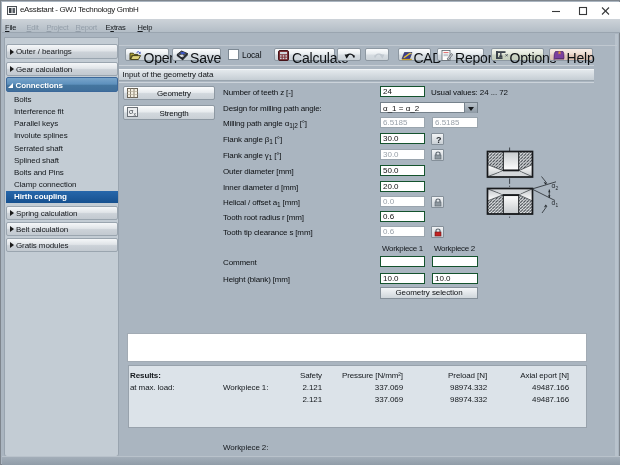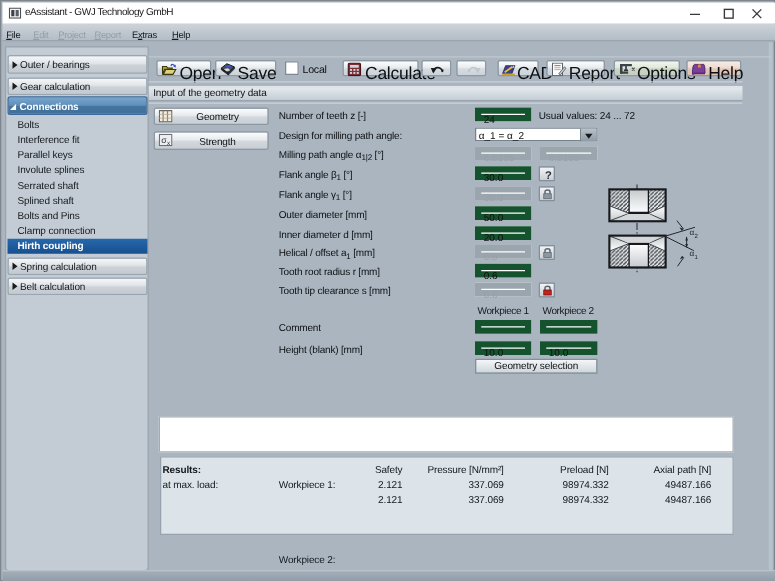"24" .ibox { border: 5px solid #14532d -> 1px solid #14532d }
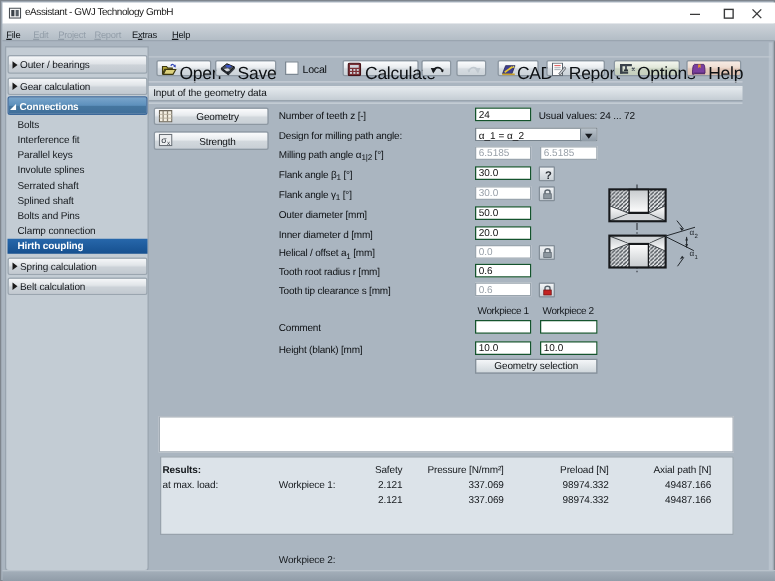"Gratis modules" div.shead { html: none -> <div> <span></span> <span>Gratis modules</span> </div> }
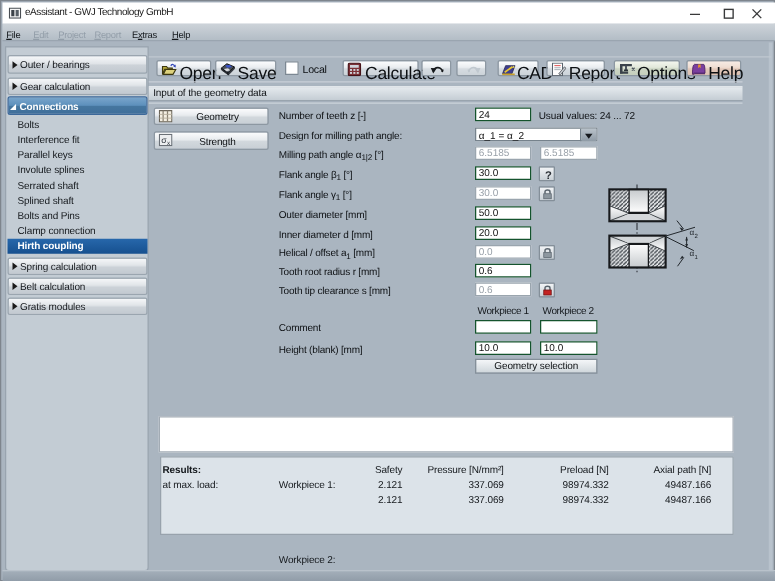"Axial path [N]" div.rnum { text: path -> eport }
